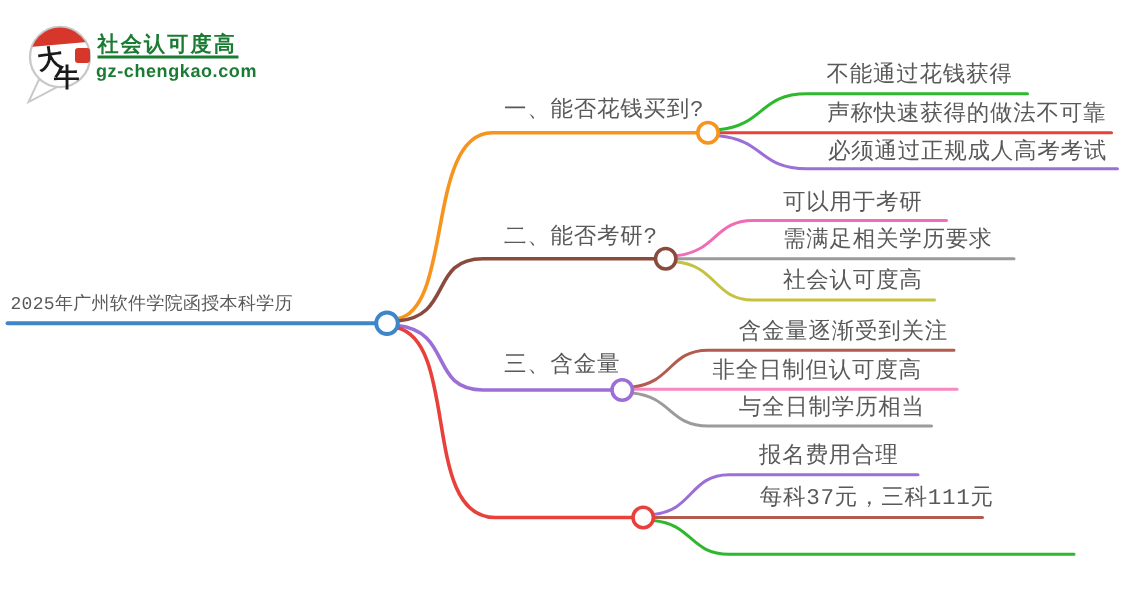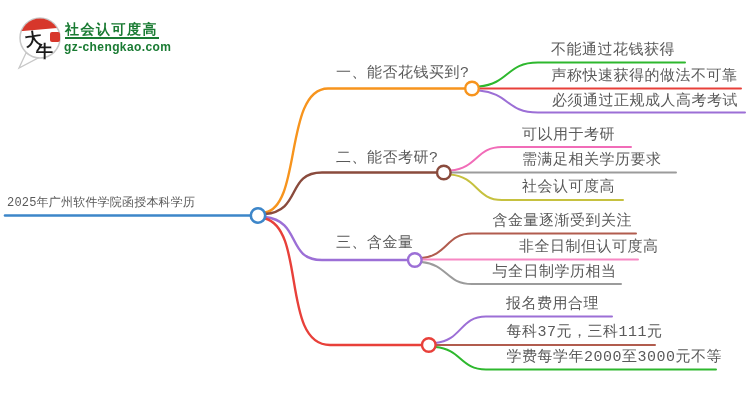"非全日制但认可度高" div.node { left: 519px -> 475px }
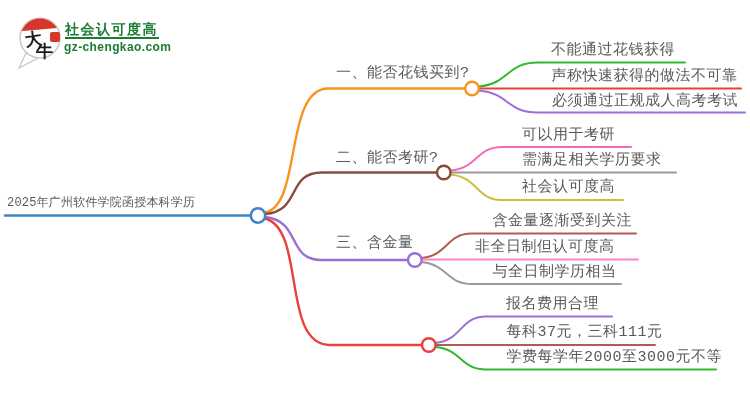"学费每学年2000至3000元不等" div.node { html: <div>学费每学年2000至3000元不等</div> -> none }
